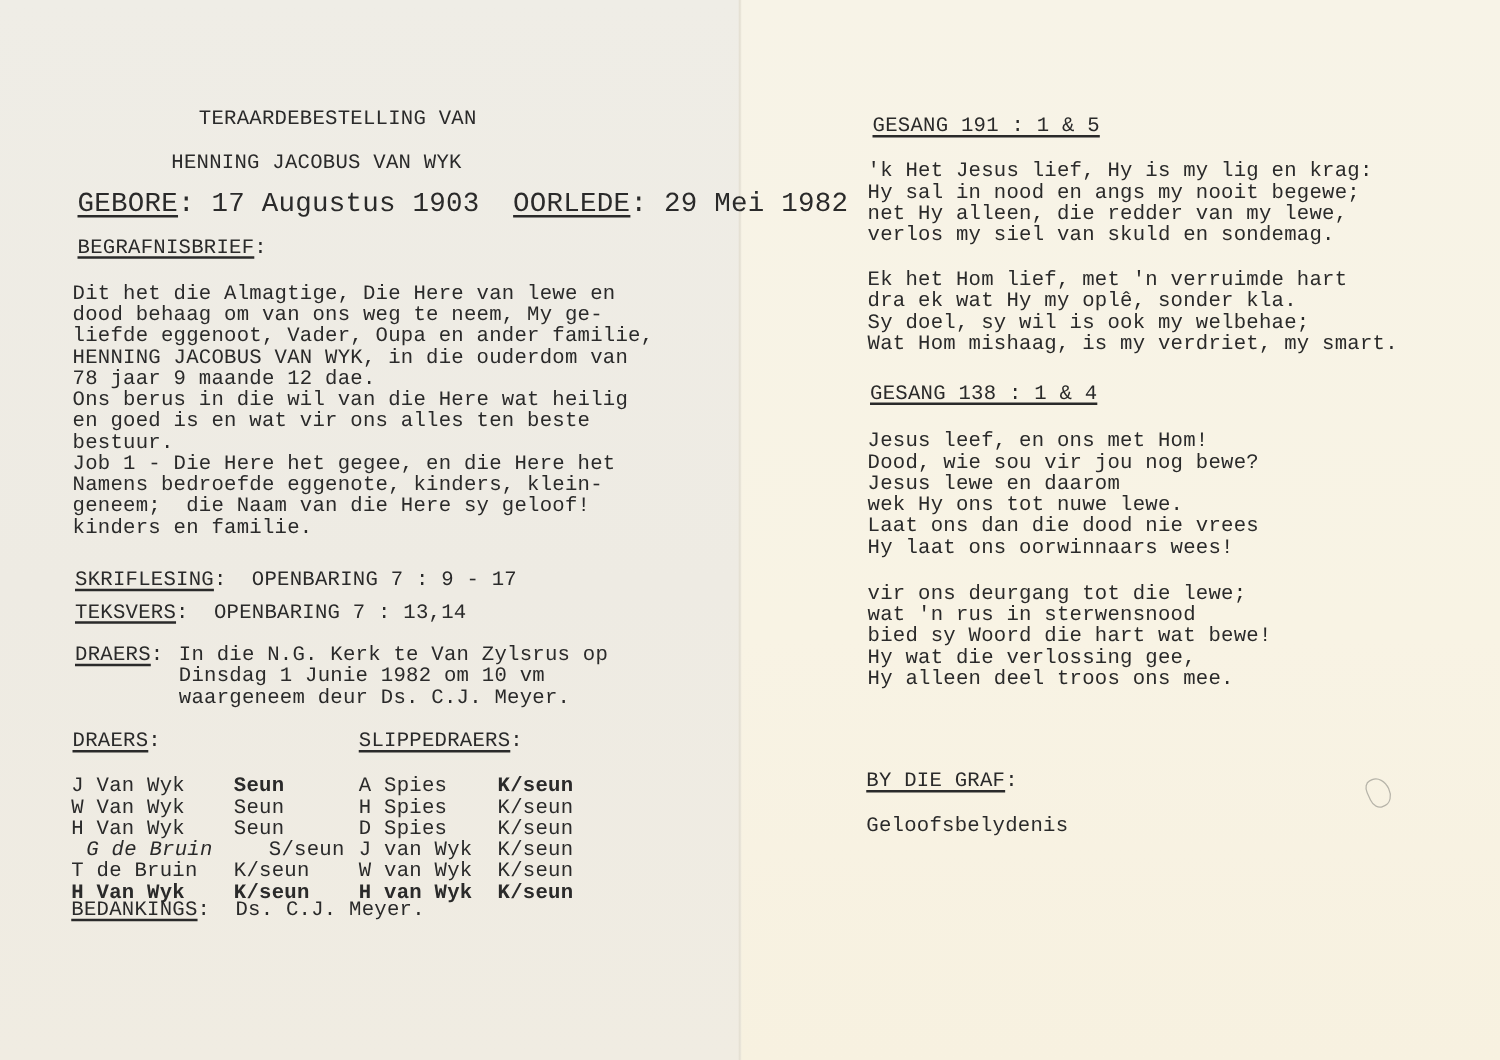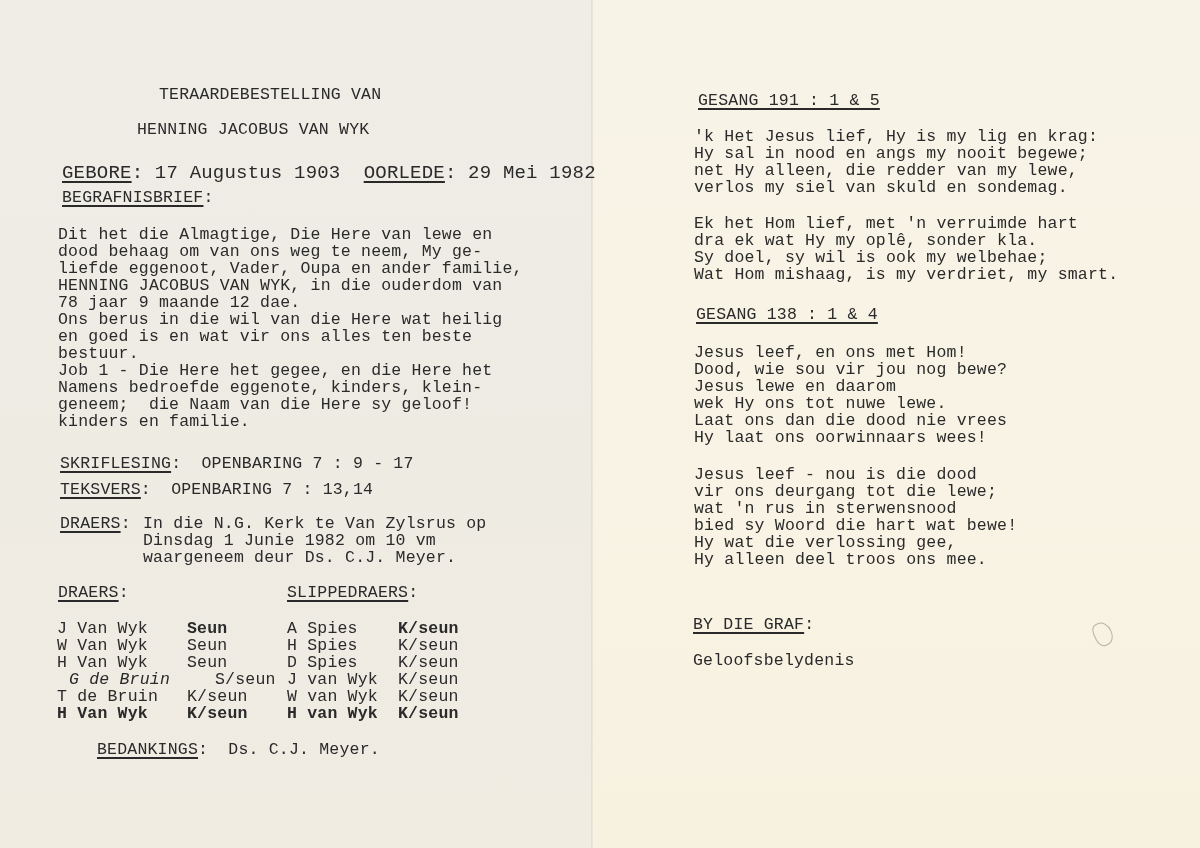"GEBORE: 17 Augustus 1903 OORLEDE:" div.t { font-size: 19px -> 22px; top: 165px -> 155px }
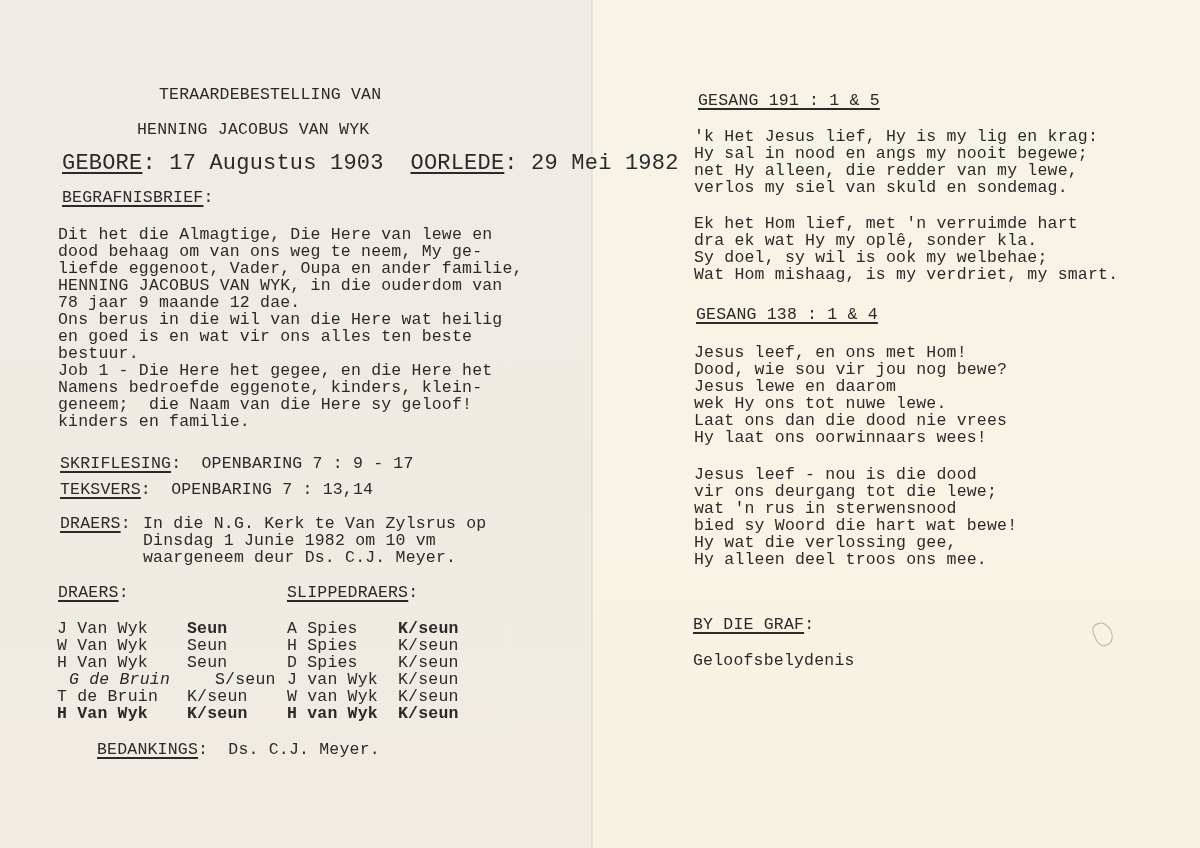"Jesus leef - nou is" div.t { html: <div>Jesus leef - nou is die dood</div> -> none }
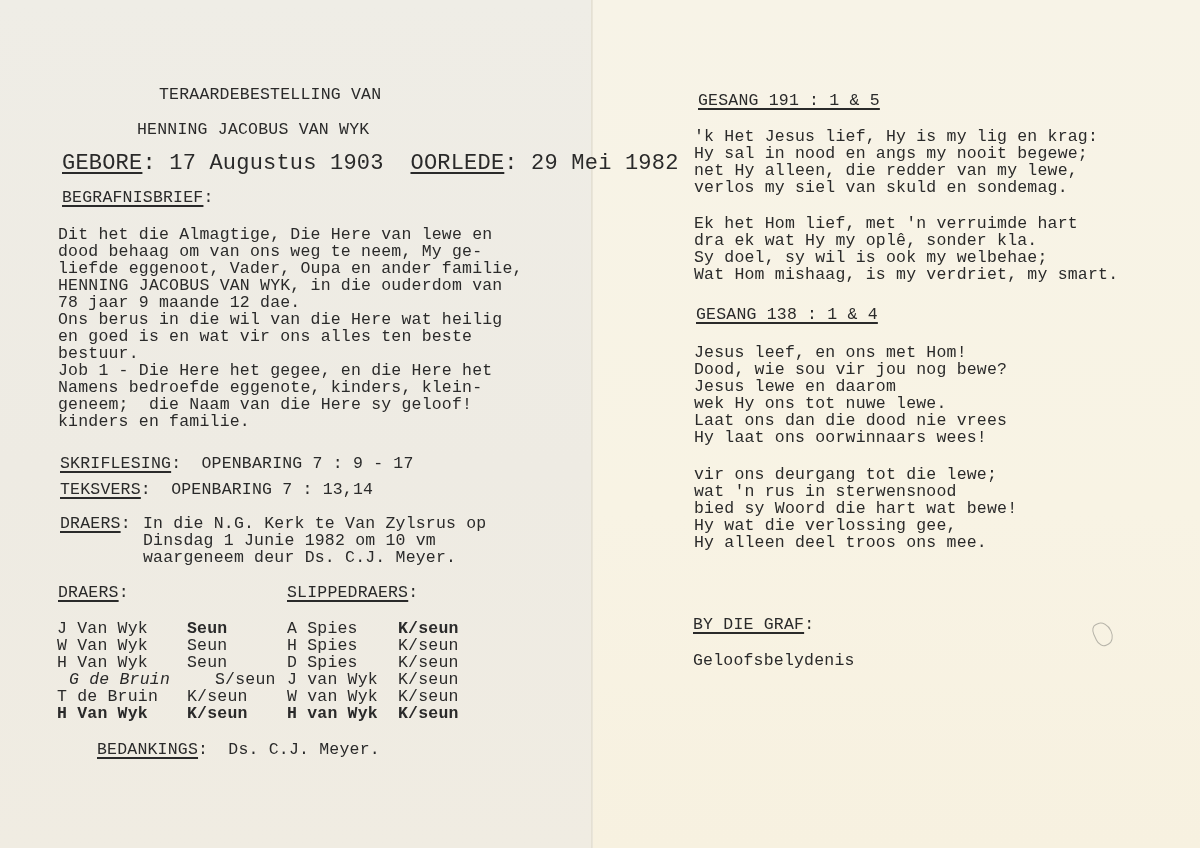"BEDANKINGS: Ds. C.J. Meyer." div.t { margin-left: 40px -> none; top: 741px -> 719px }
